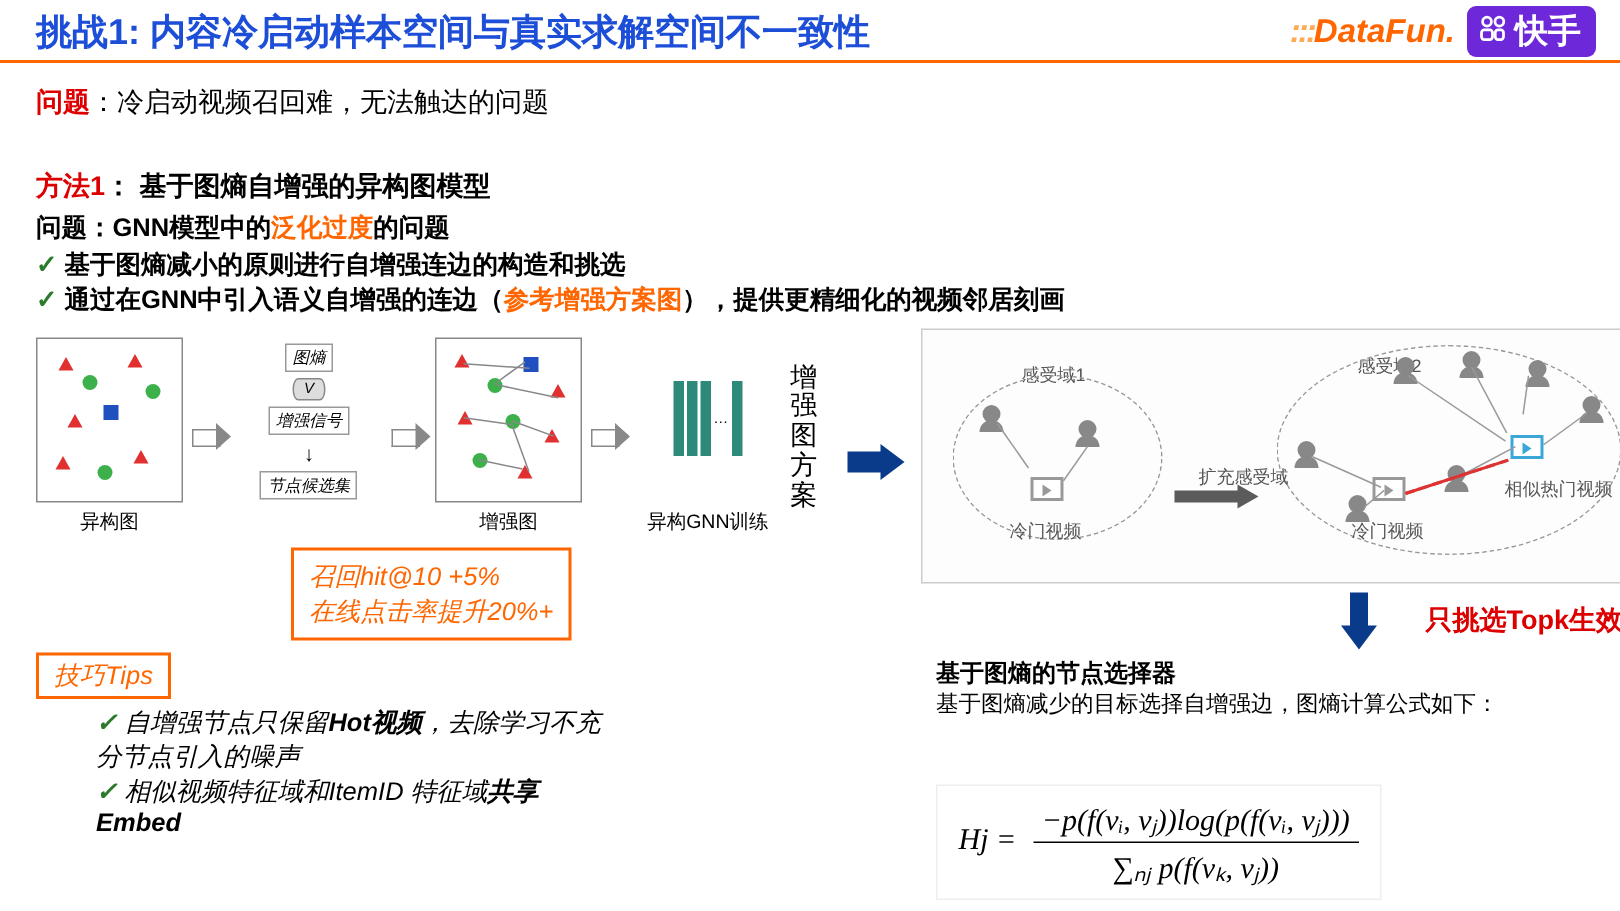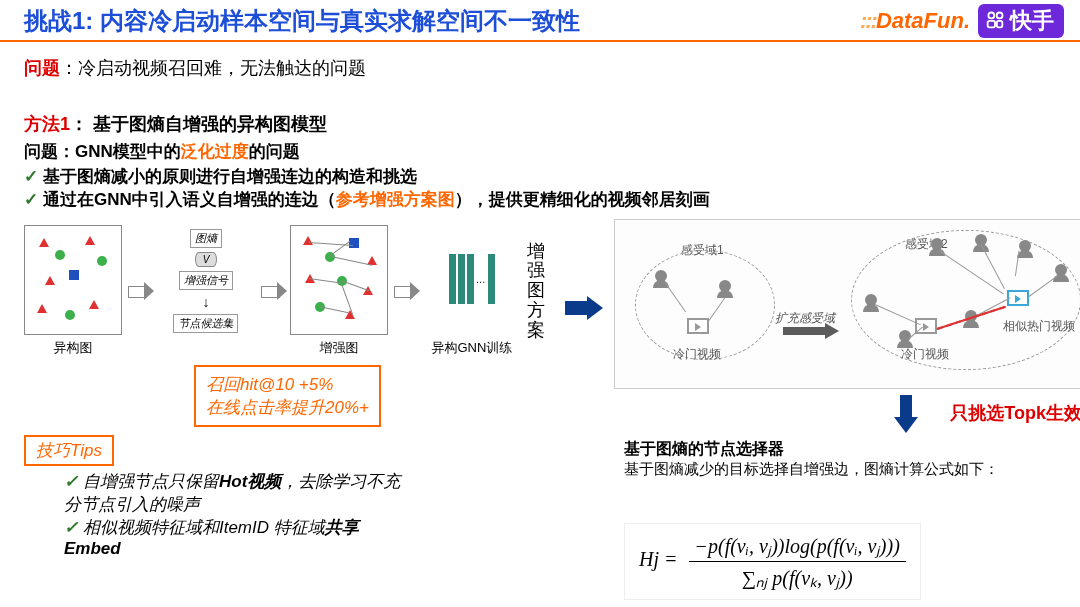"扩充感受域" span.rf-label { font-style: italic -> none; left: 160px -> 184px }
